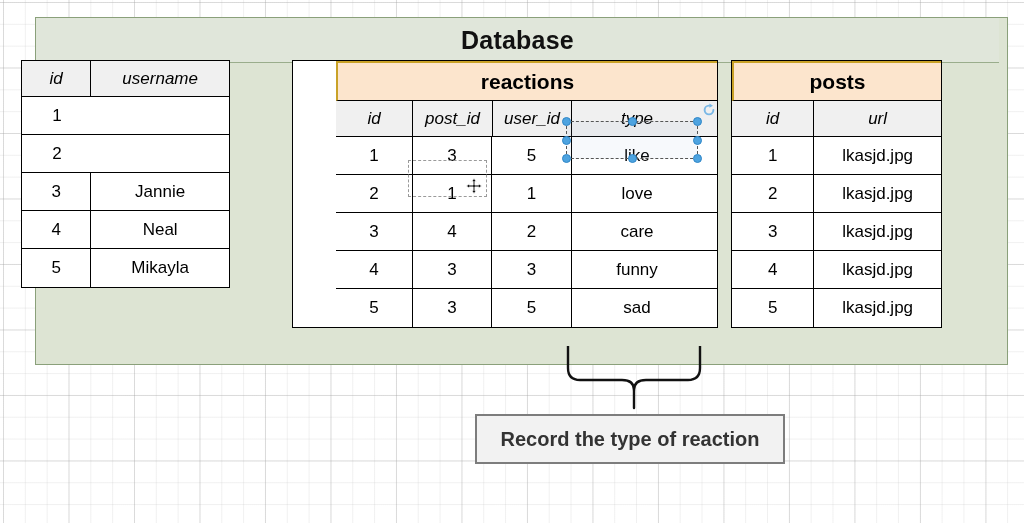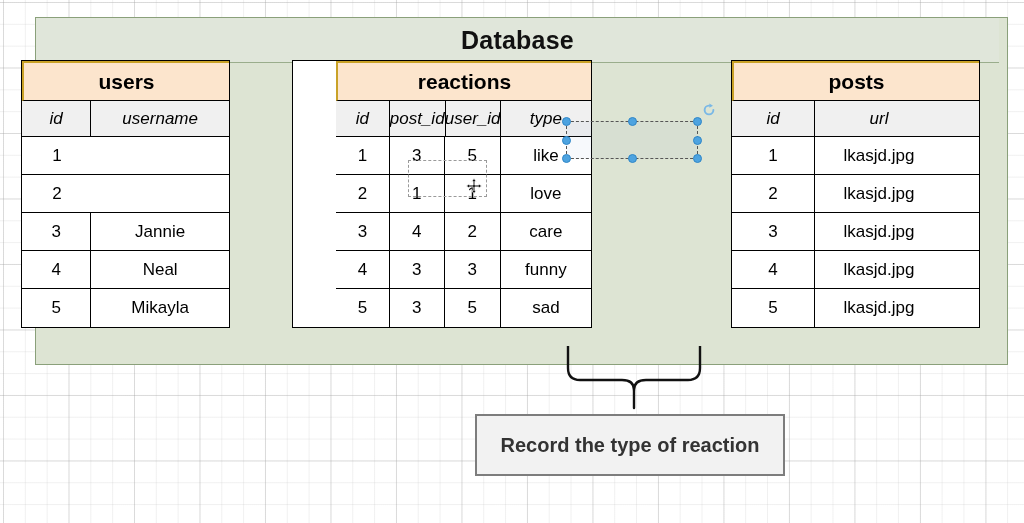"users" div.entity-title { html: <div>users</div> -> none }
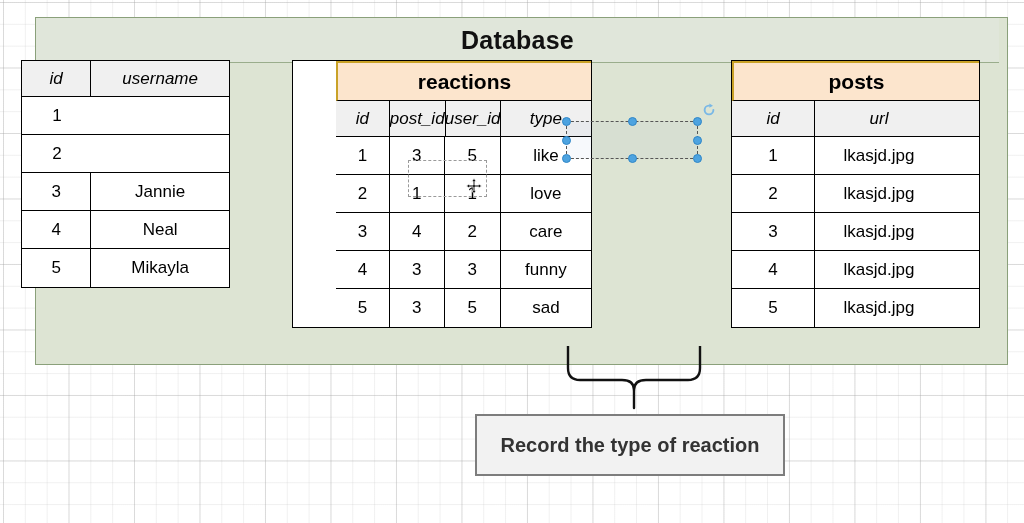"reactions" #entity-reactions { width: 300px -> 426px }
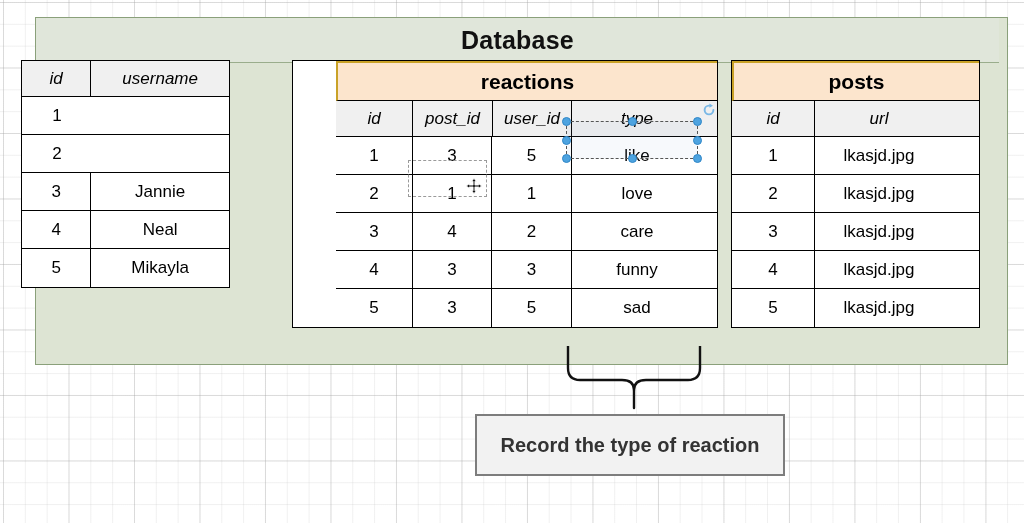"posts" #entity-posts { width: 249px -> 211px }
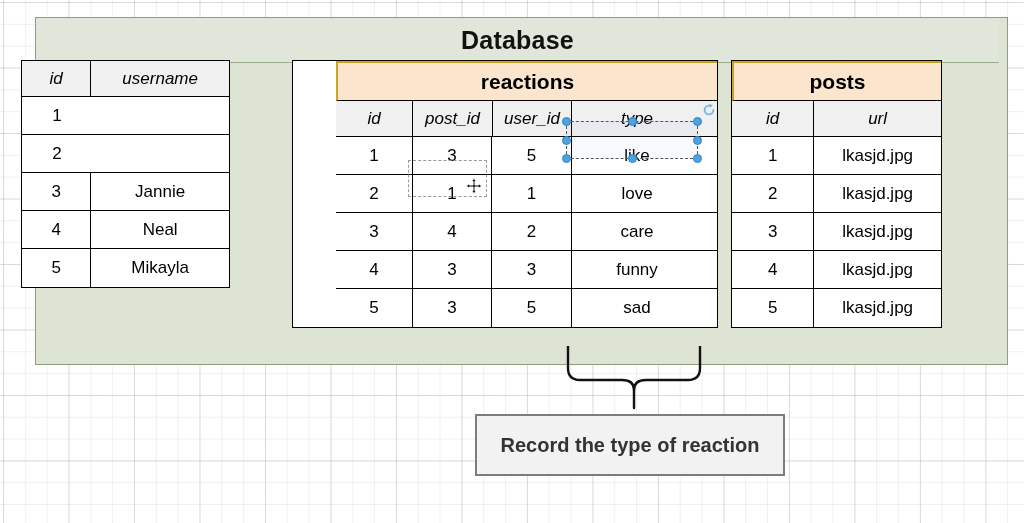"Record the type of reaction" #annotation-box { height: 62px -> 50px }
